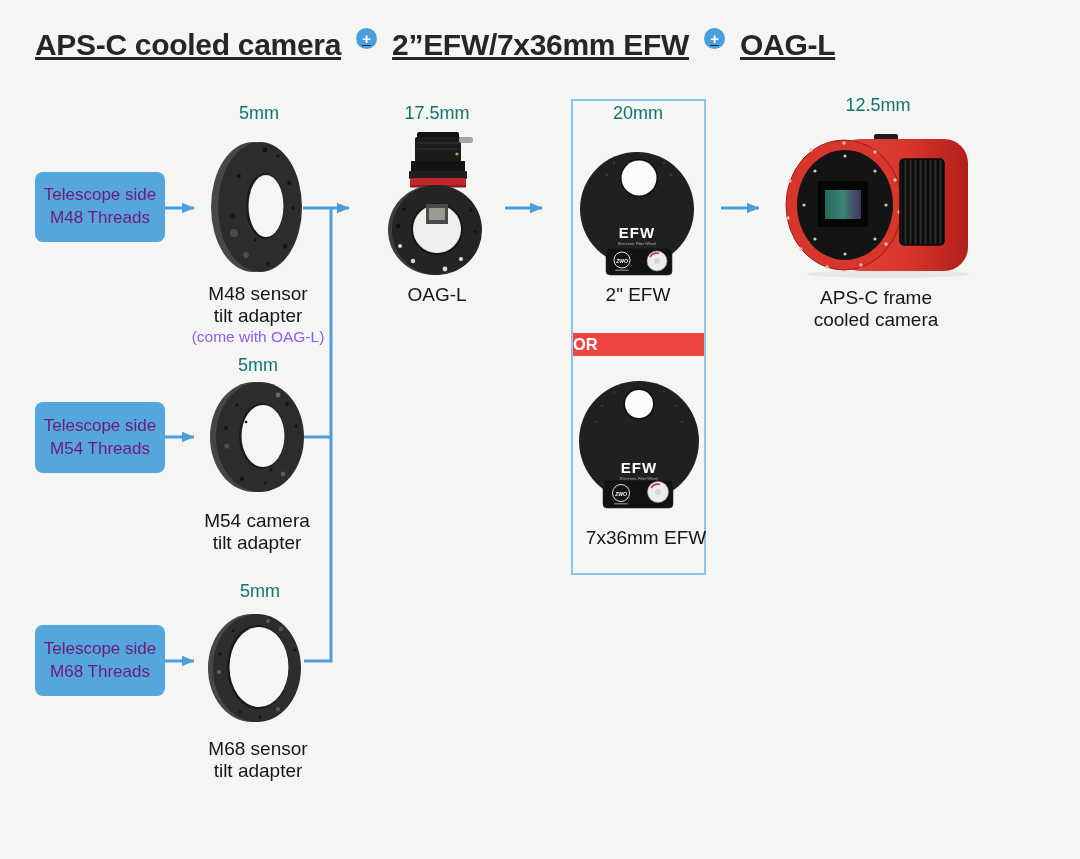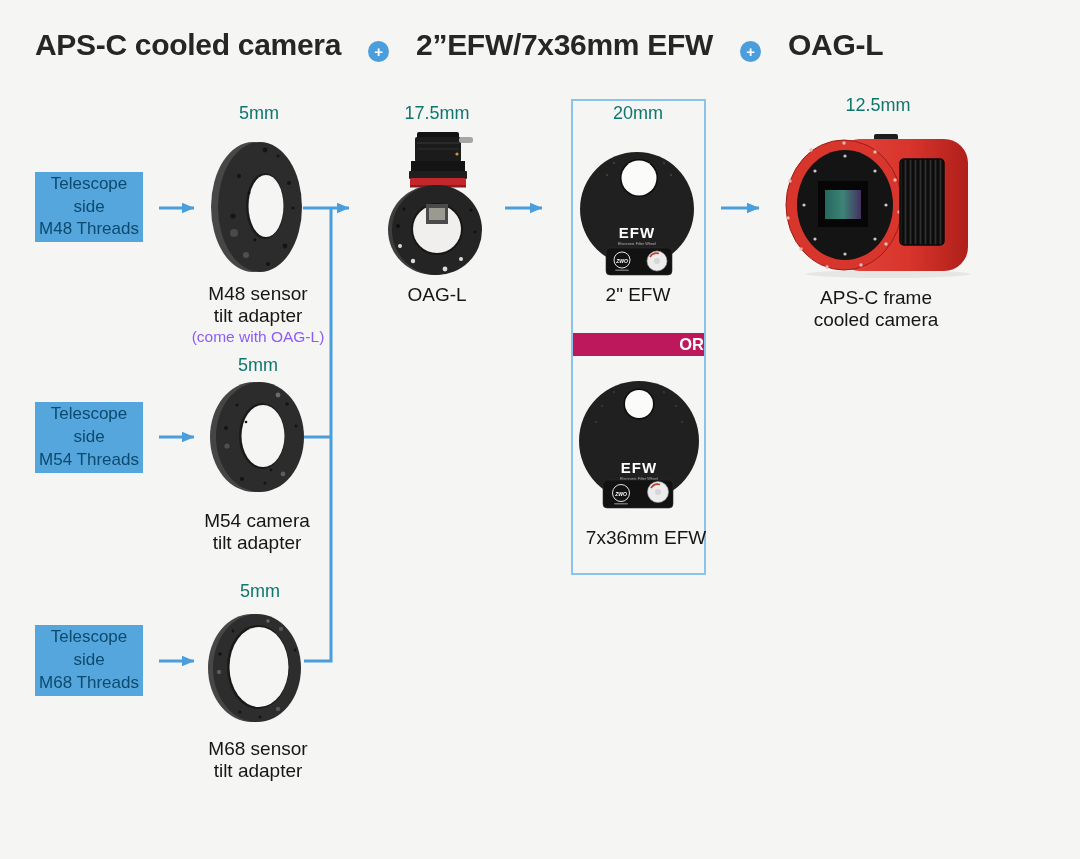"APS-C cooled camera" .title-row { align-items: flex-end -> flex-start; gap: 27px -> 15px; text-decoration: none -> underline }
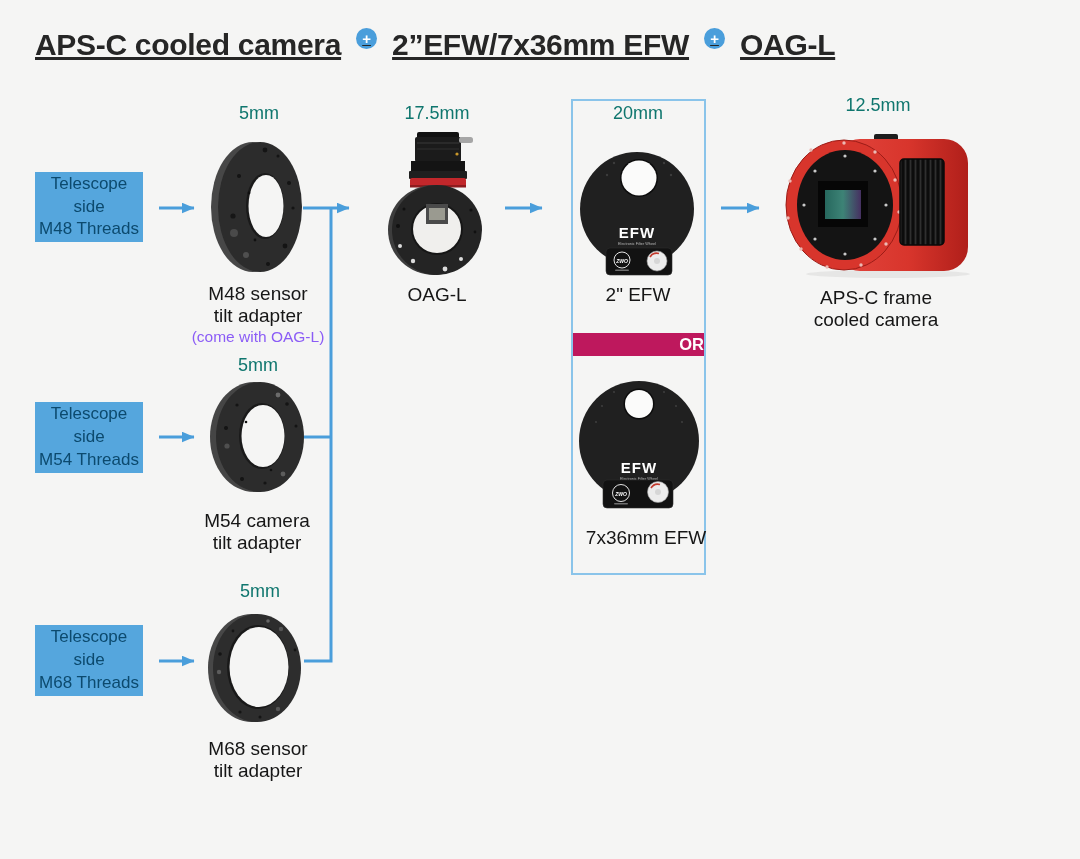"Telescope side" .thread-box { border-radius: 0 -> 8px; color: #0c4a6e -> #701a75; width: 108px -> 130px }
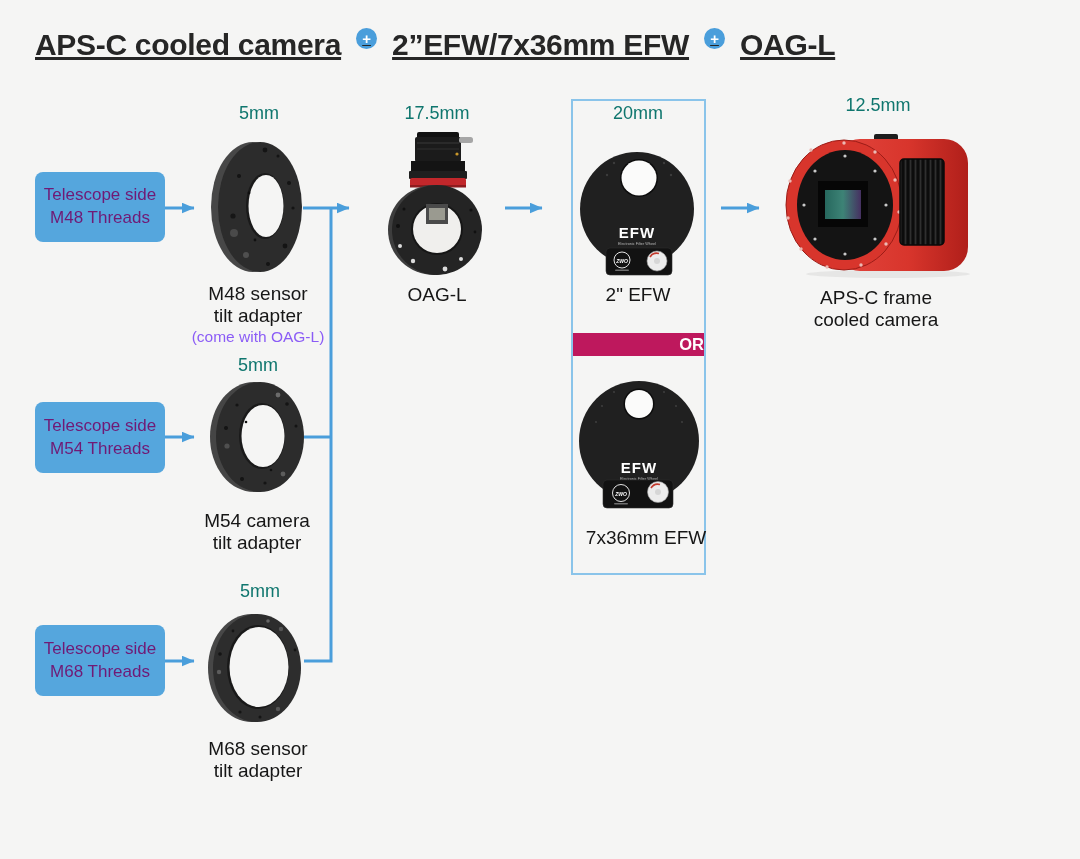"OR" .or-band { background: #be185d -> #ef4444; text-align: right -> left }
